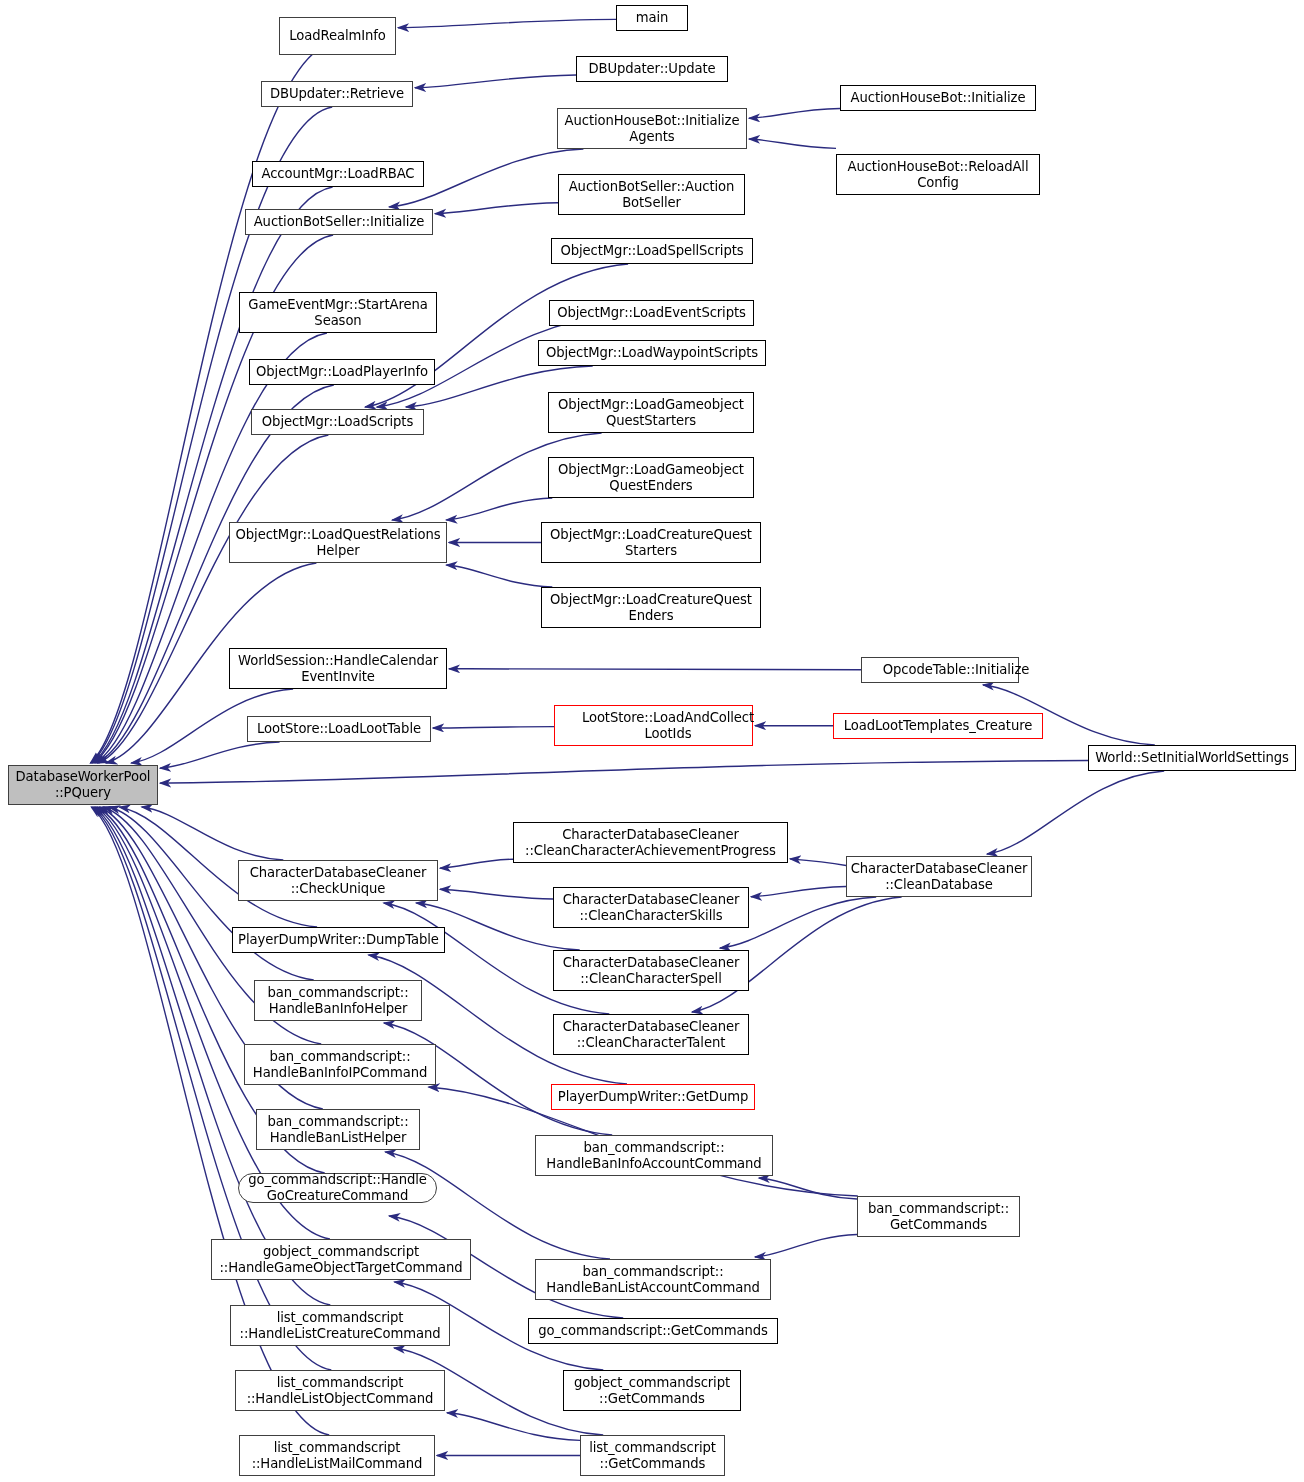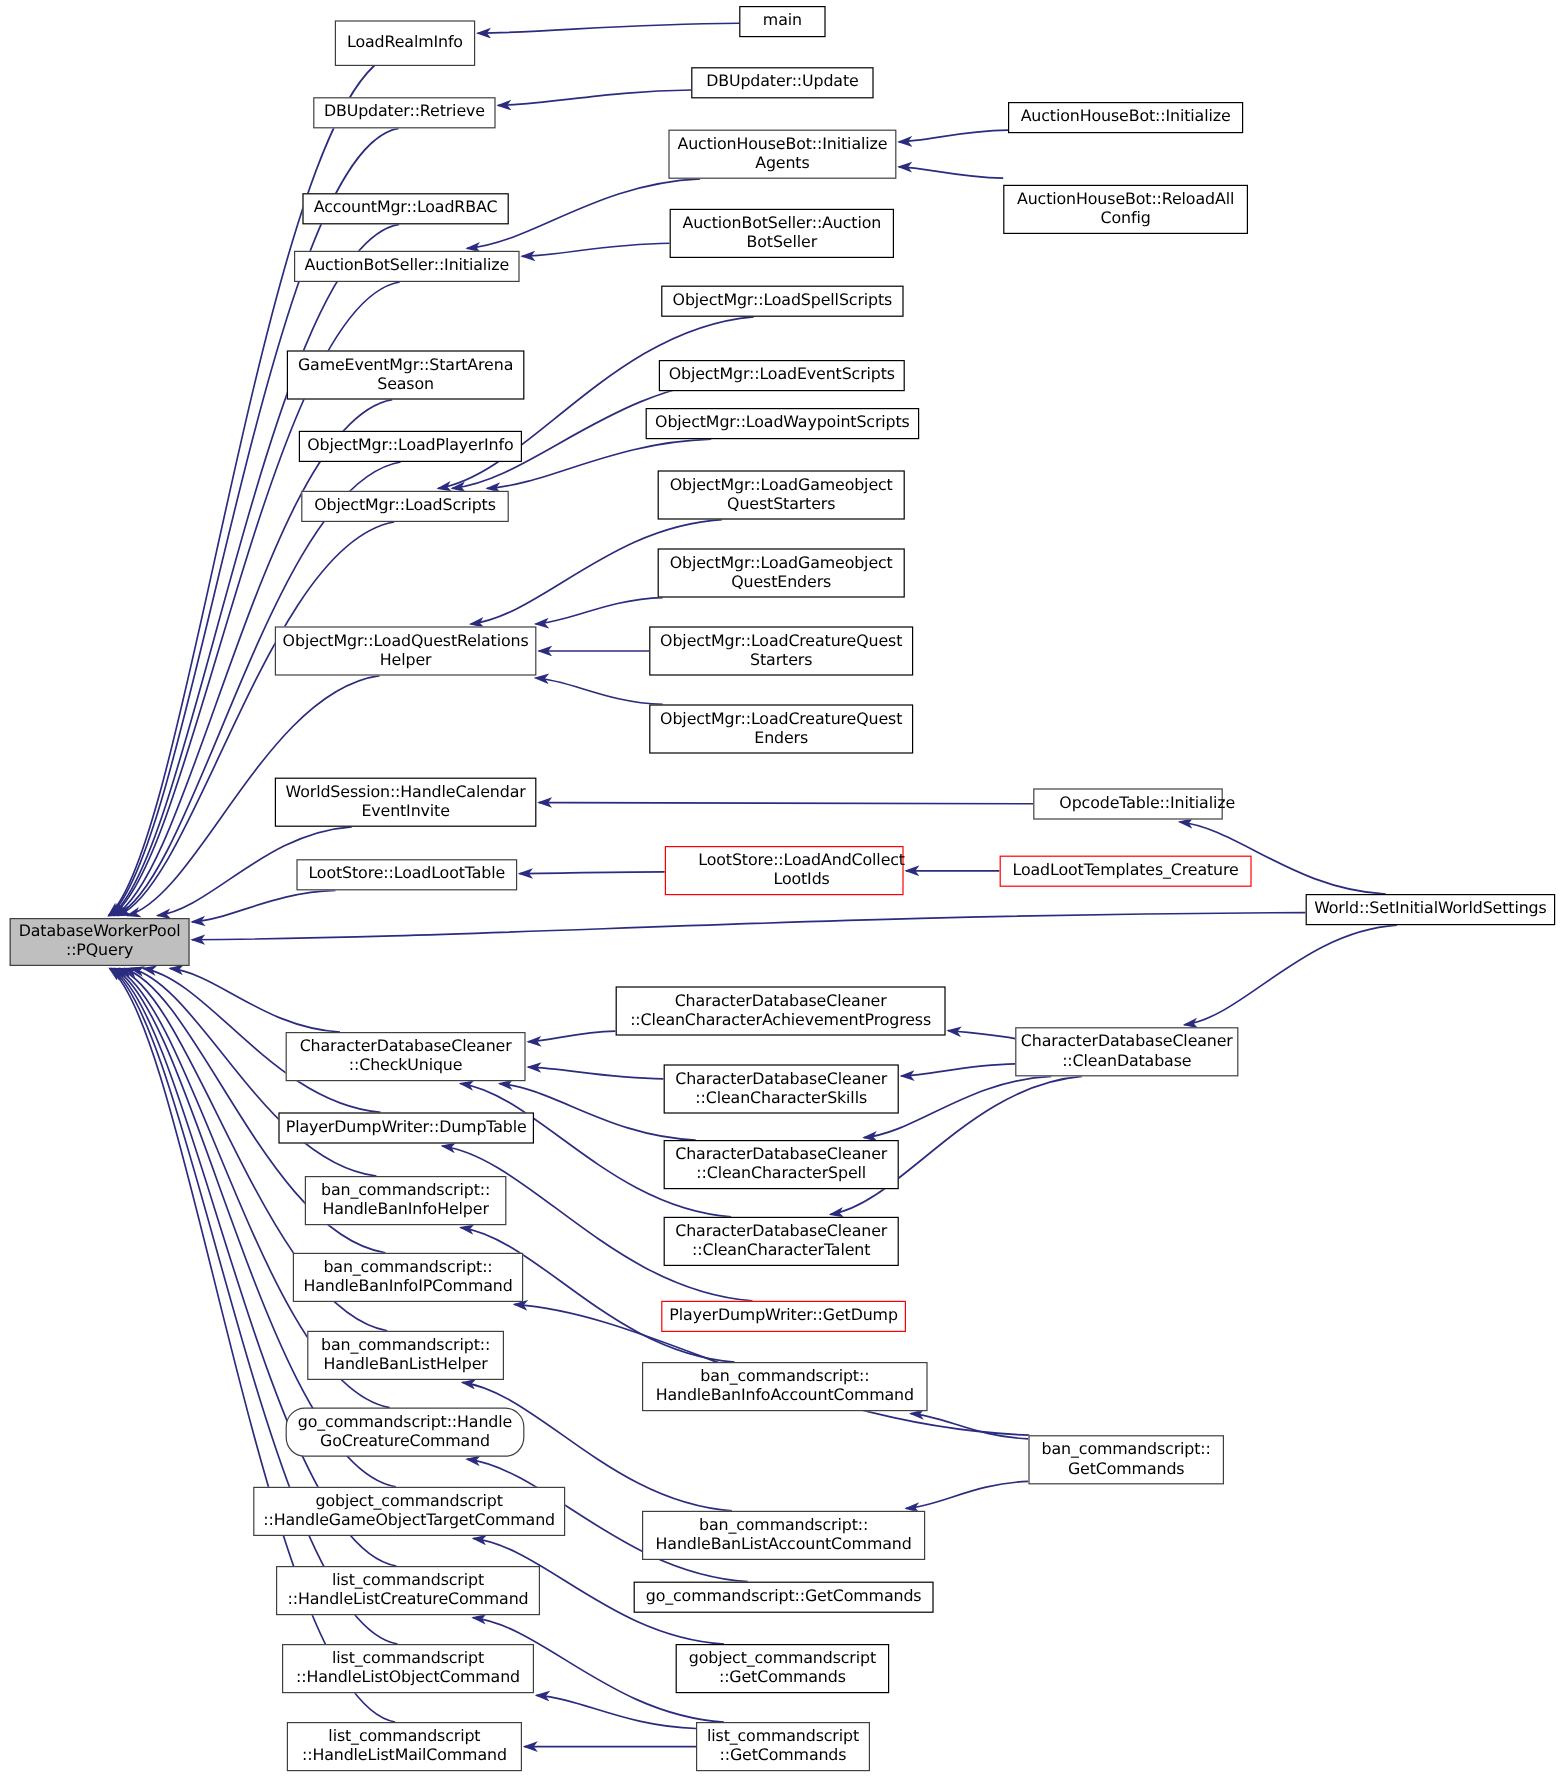"go_commandscript::Handle" div.node { height: 41px -> 30px }
